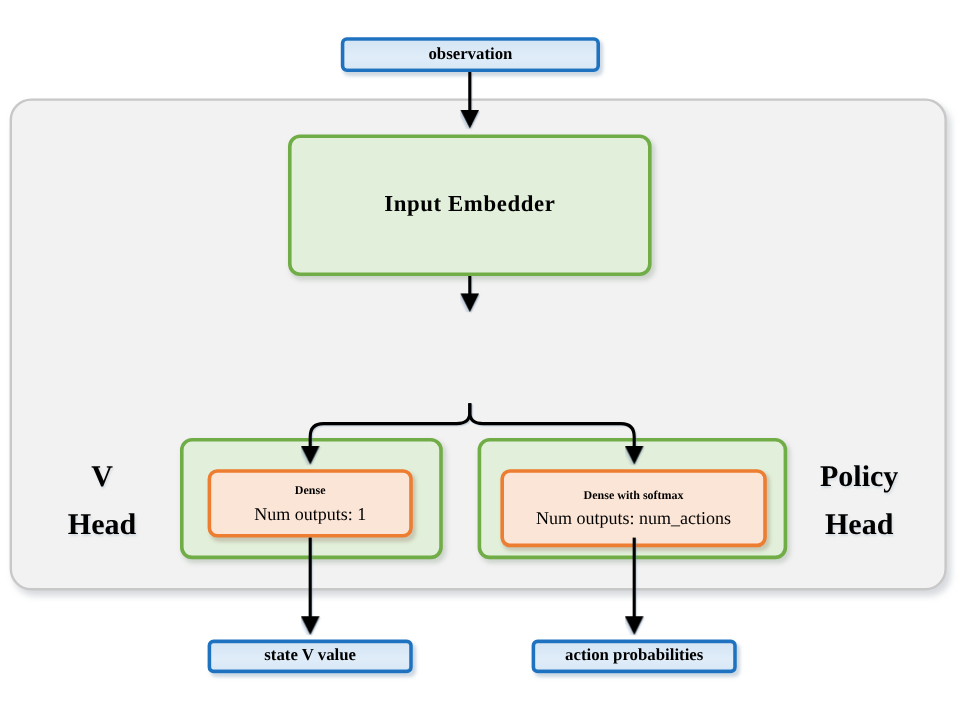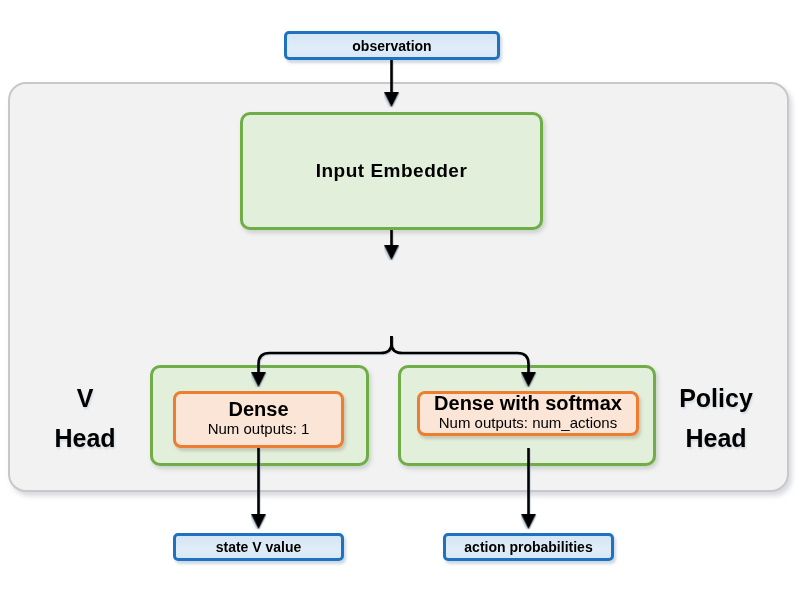"observation" .canvas { font-family: Liberation Sans, sans-serif -> Liberation Serif, serif }
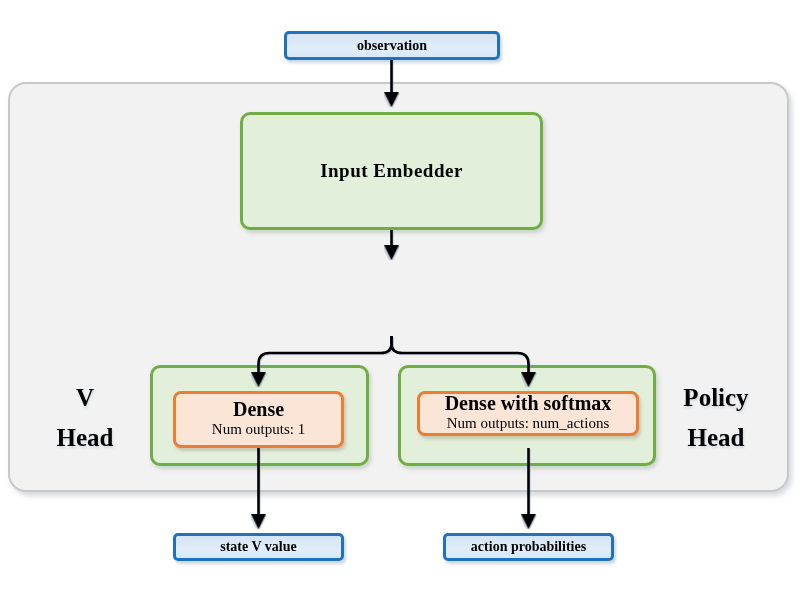"Dense" .orangebox .t1 { font-size: 20px -> 10px }
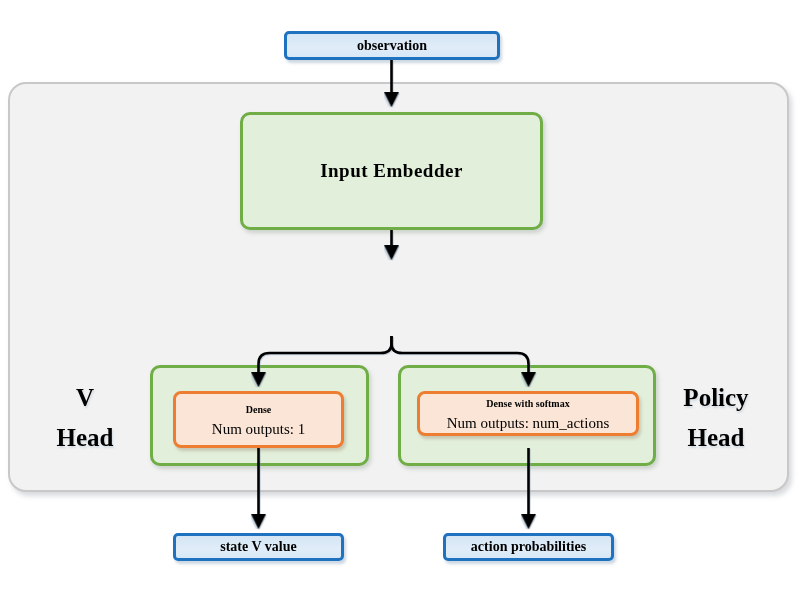"Dense with softmax" div.orangebox { height: 45px -> 65px }
